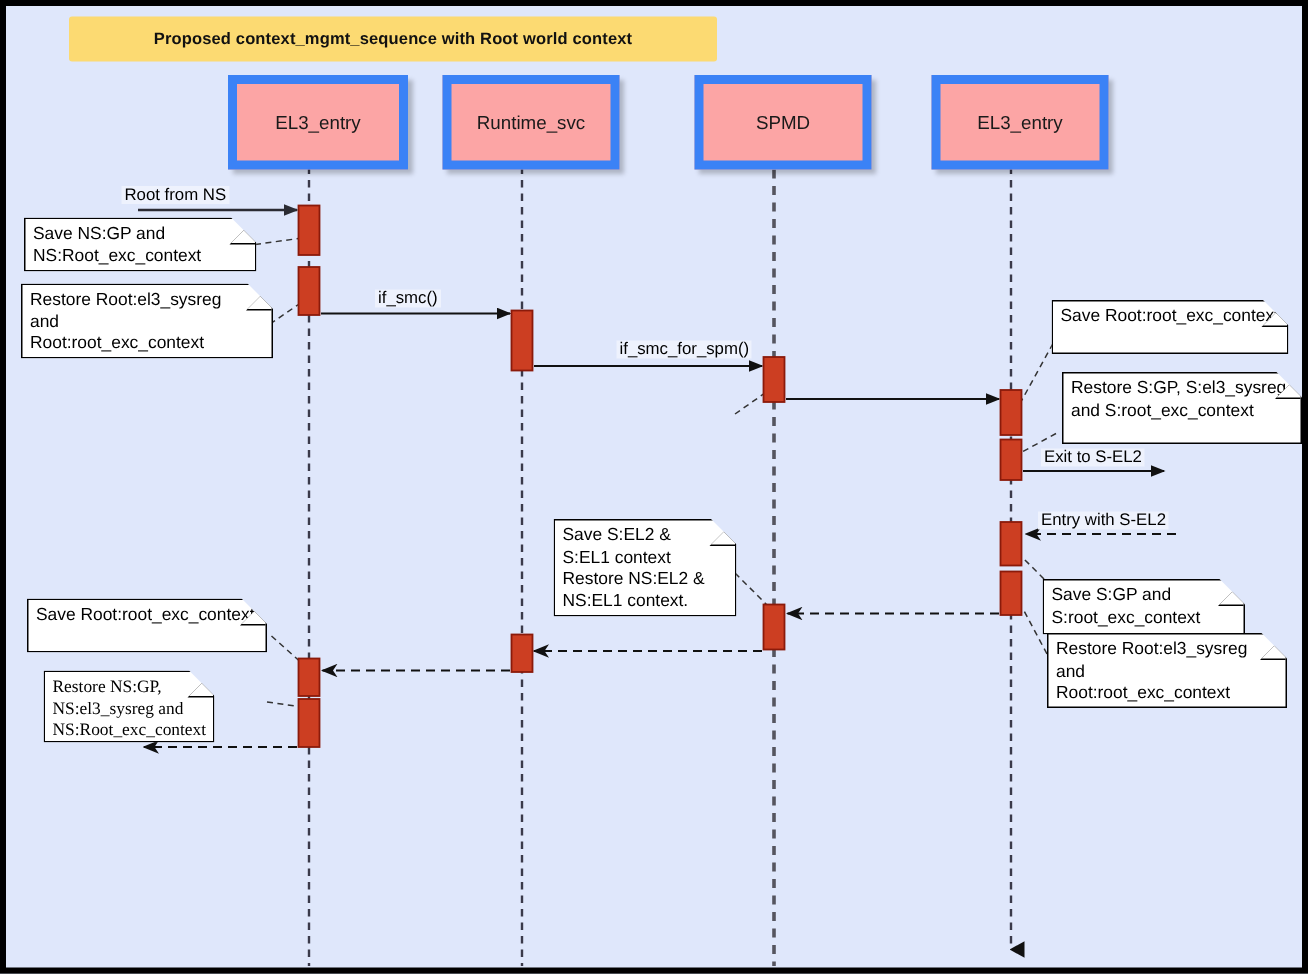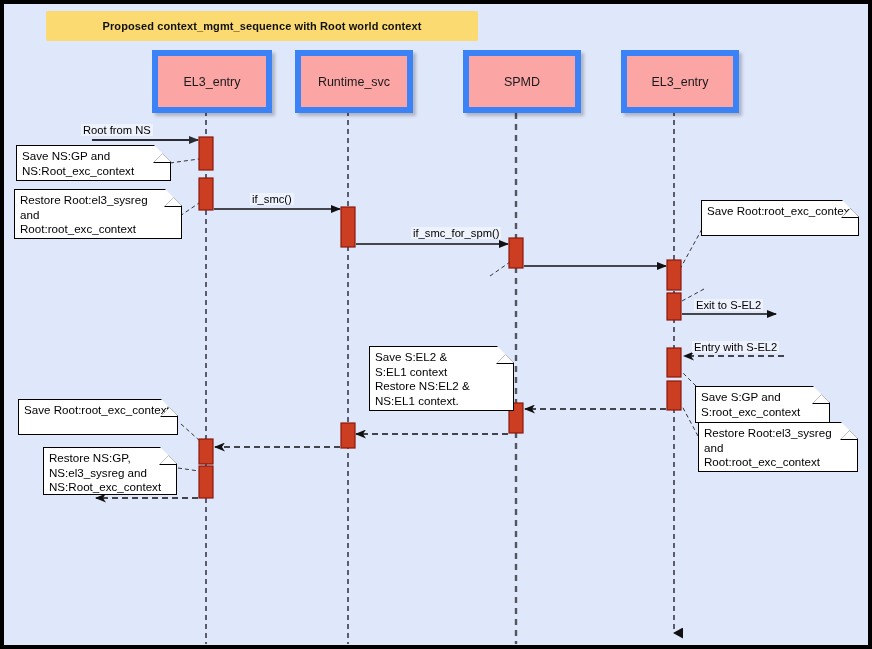"Restore S:GP, S:el3_sysreg" div.note { html: none -> <div>Restore S:GP, S:el3_sysreg and S:root_exc_context<span></span></div> }
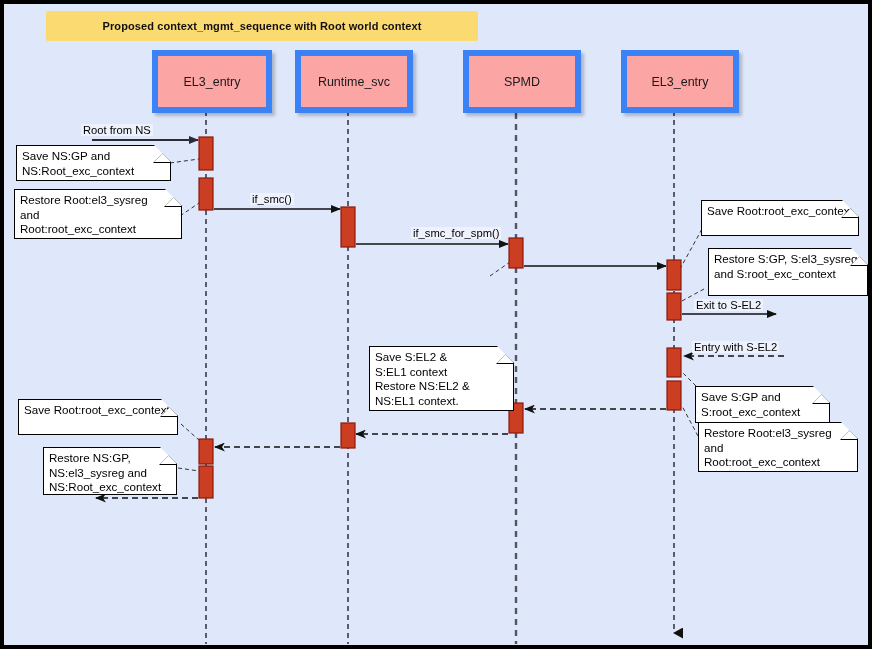"Save S:EL2 &" div.note { width: 145px -> 122px }
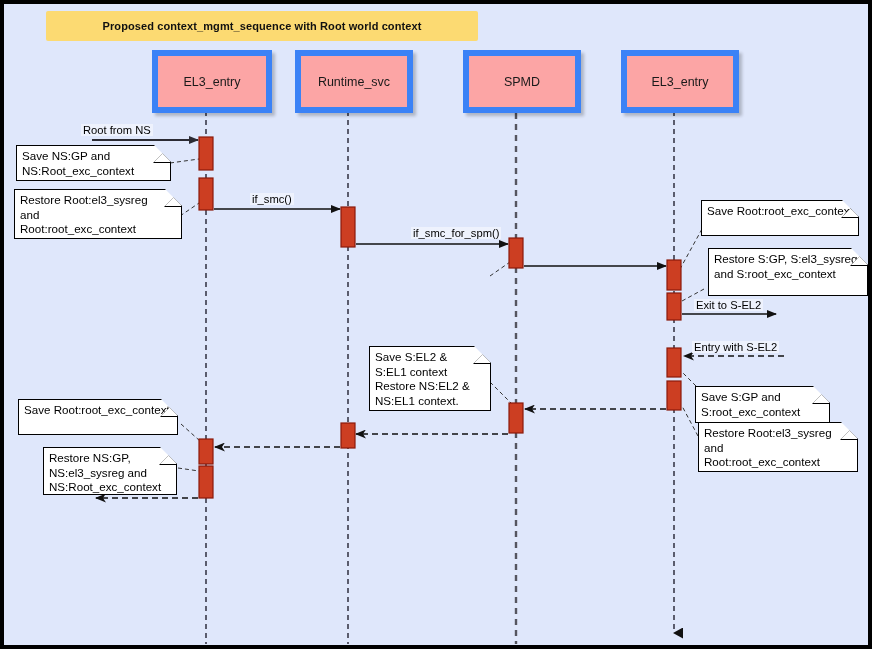"Restore NS:GP," div.note { font-family: none -> Liberation Serif, serif; left: 39px -> 25px; width: 134px -> 114px }
